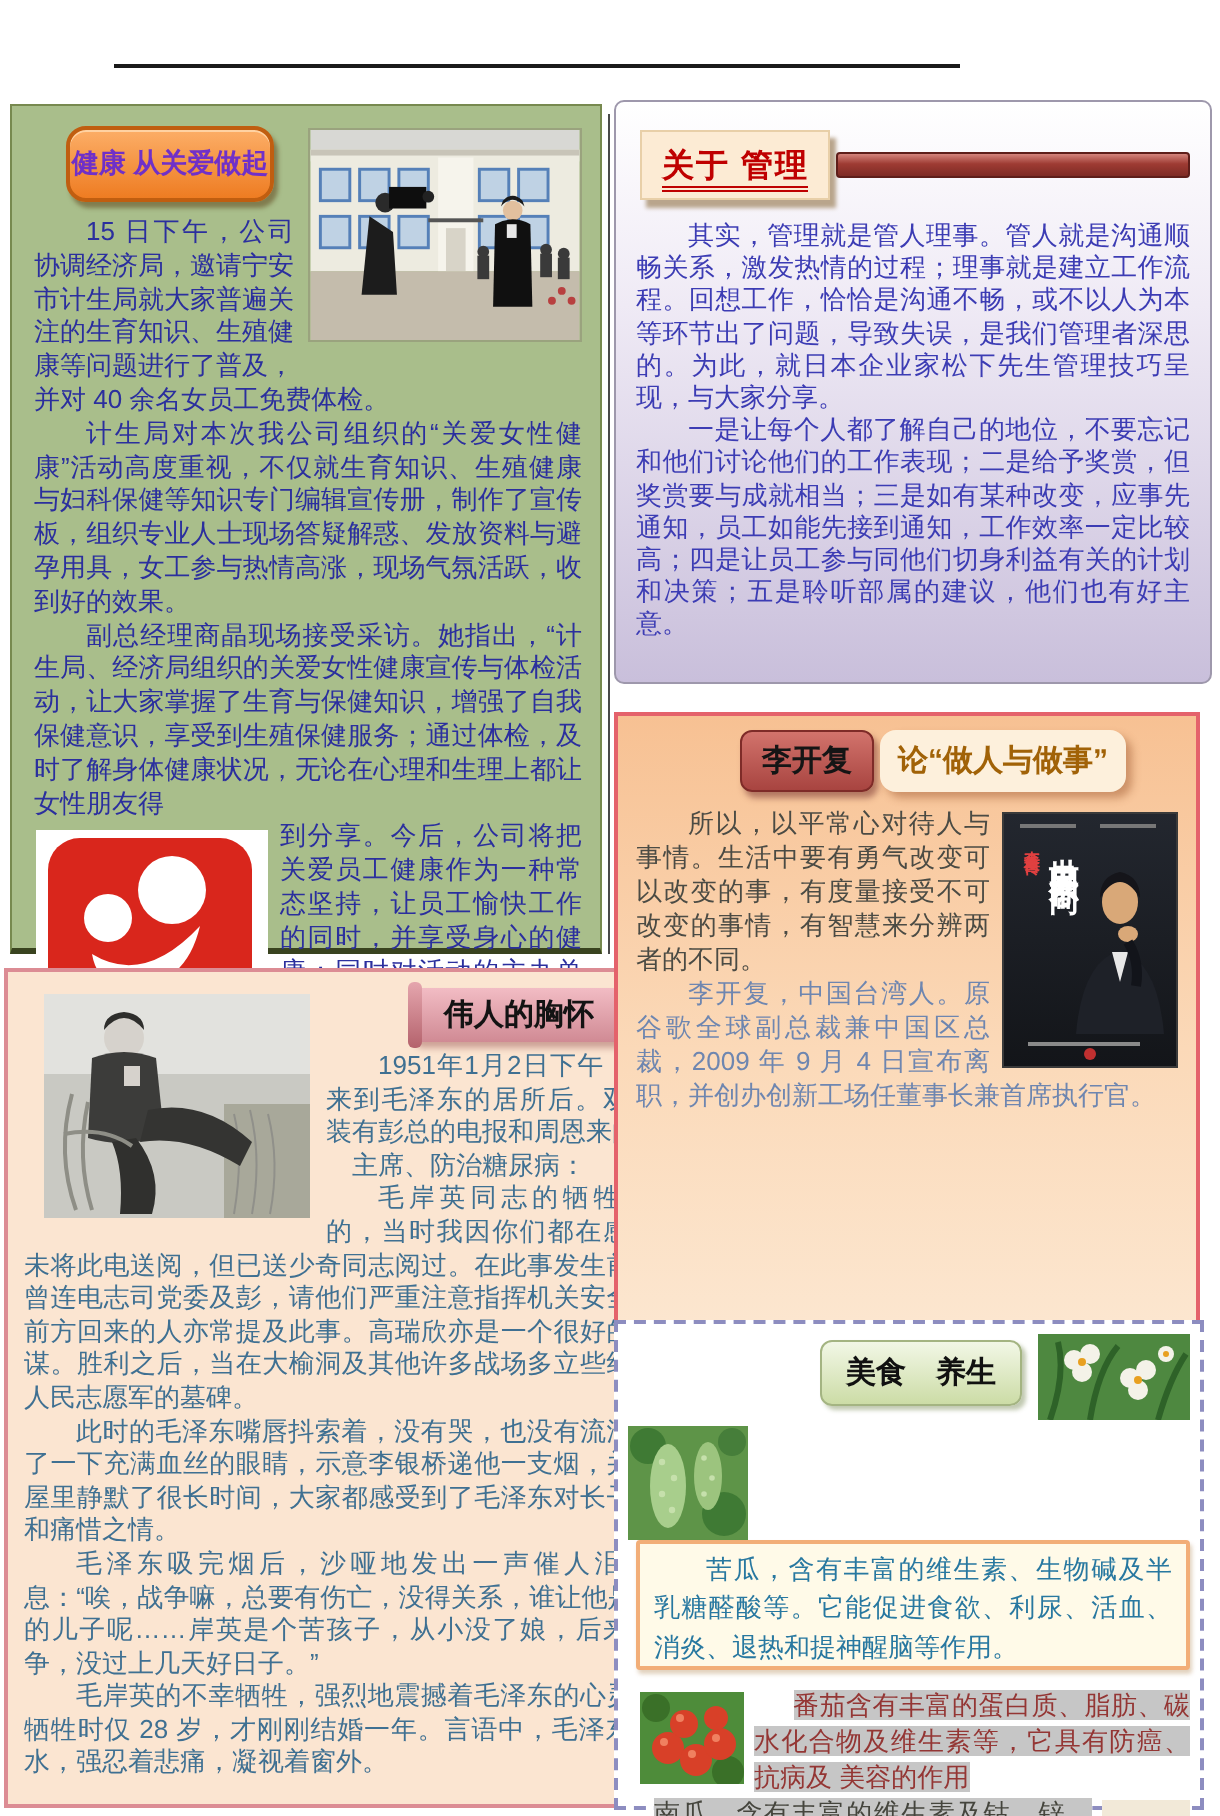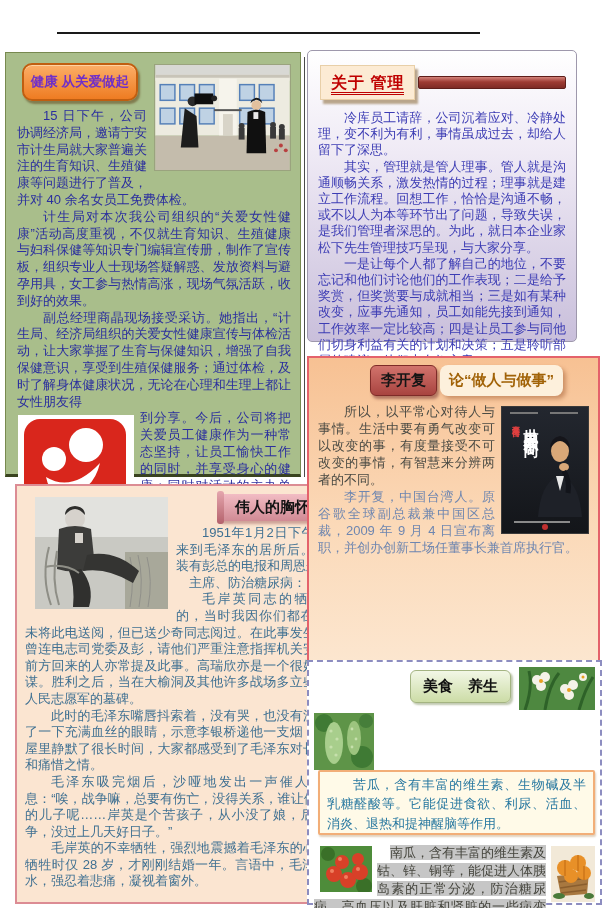"健康 从关爱做起" .btn-health { margin: 2px 0 7px 5px -> 2px 0 7px 16px; width: 116px -> 104px }
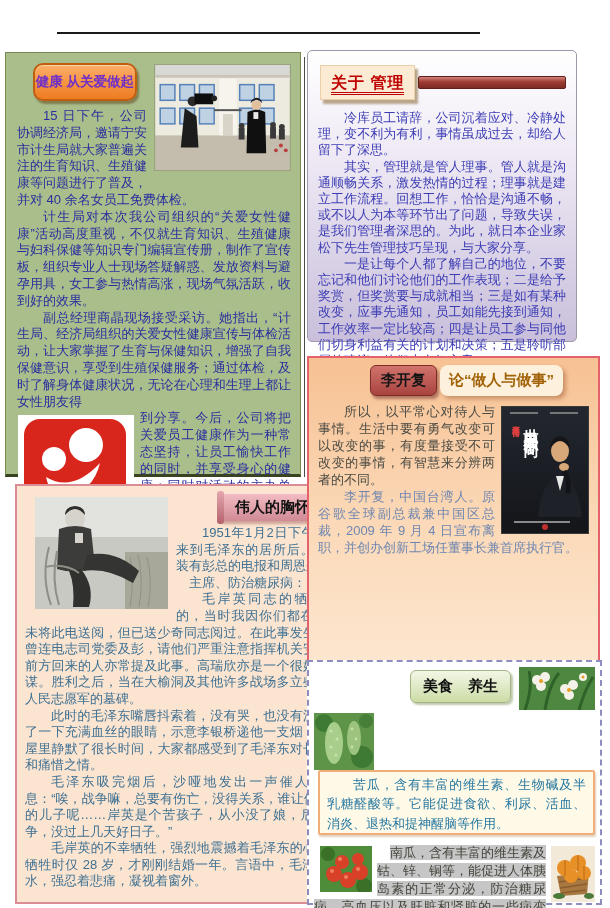"关于 管理" .panel-mgmt { width: 270px -> 299px }
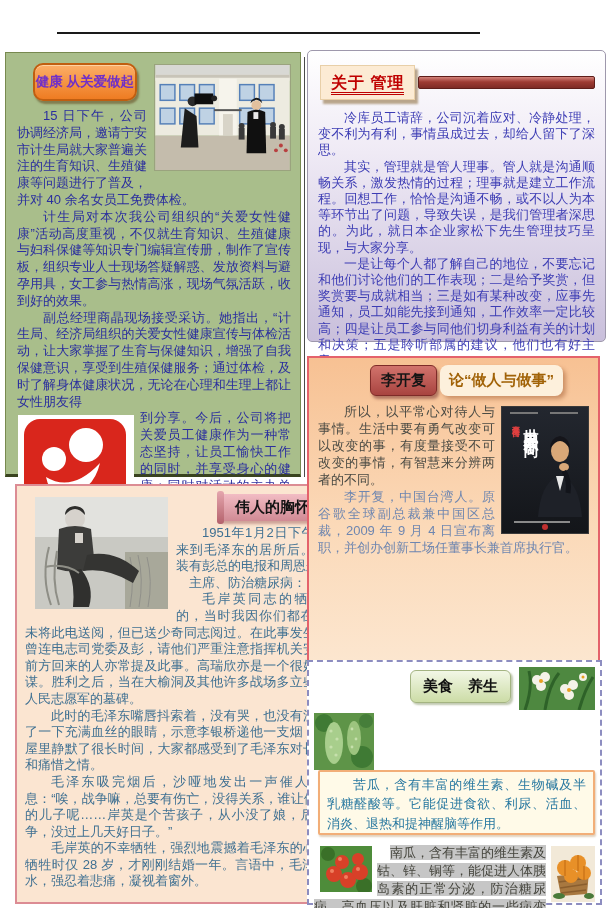"冷库员工请辞，公司沉着应对、冷静处理，变不利为有利，事情虽成过去，却给人留下了深" p.c-text { html: <p>冷库员工请辞，公司沉着应对、冷静处理，变不利为有利，事情虽成过去，却给人留下了深思。</p> -> none }
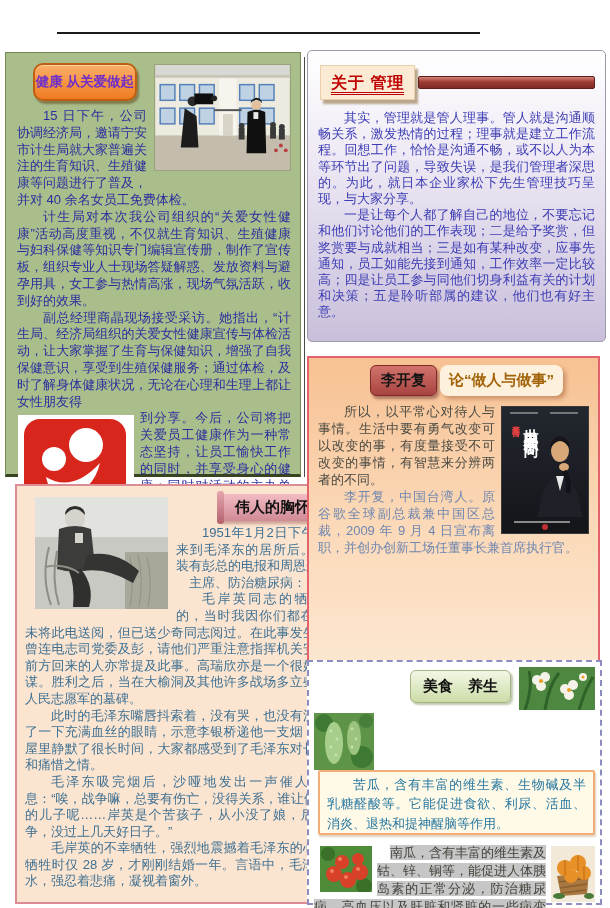"伟人的胸怀" .panel-mao { margin-left: 13px -> none }
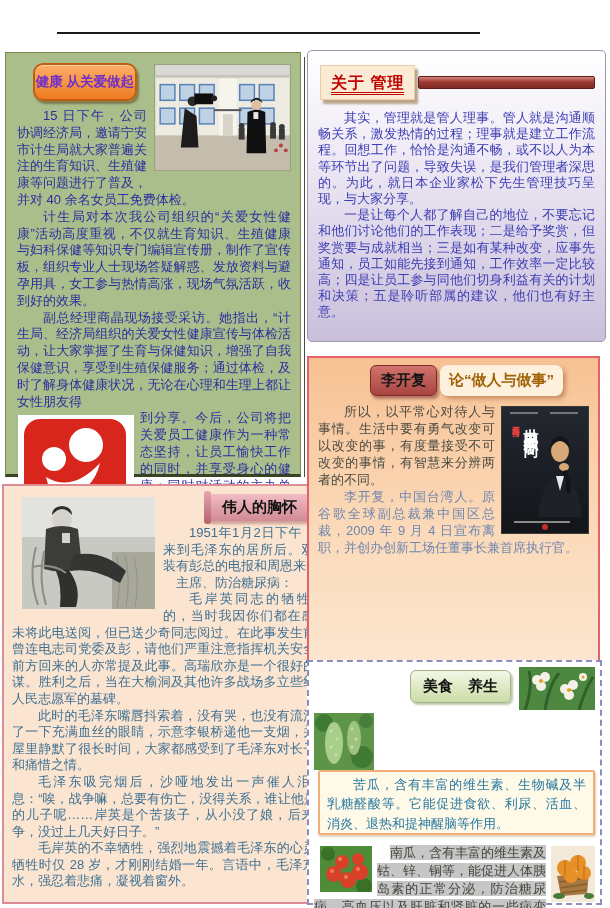"番茄含有丰富的蛋白质、脂肪、碳水化合物及维生素等，它具有防癌、抗病及 美容的作用" p.tomato-text { html: none -> <p><span>番茄含有丰富的蛋白质、脂肪、碳水化合物及维生素等，它具有防癌、抗病及 美容的作用</span></p> }
